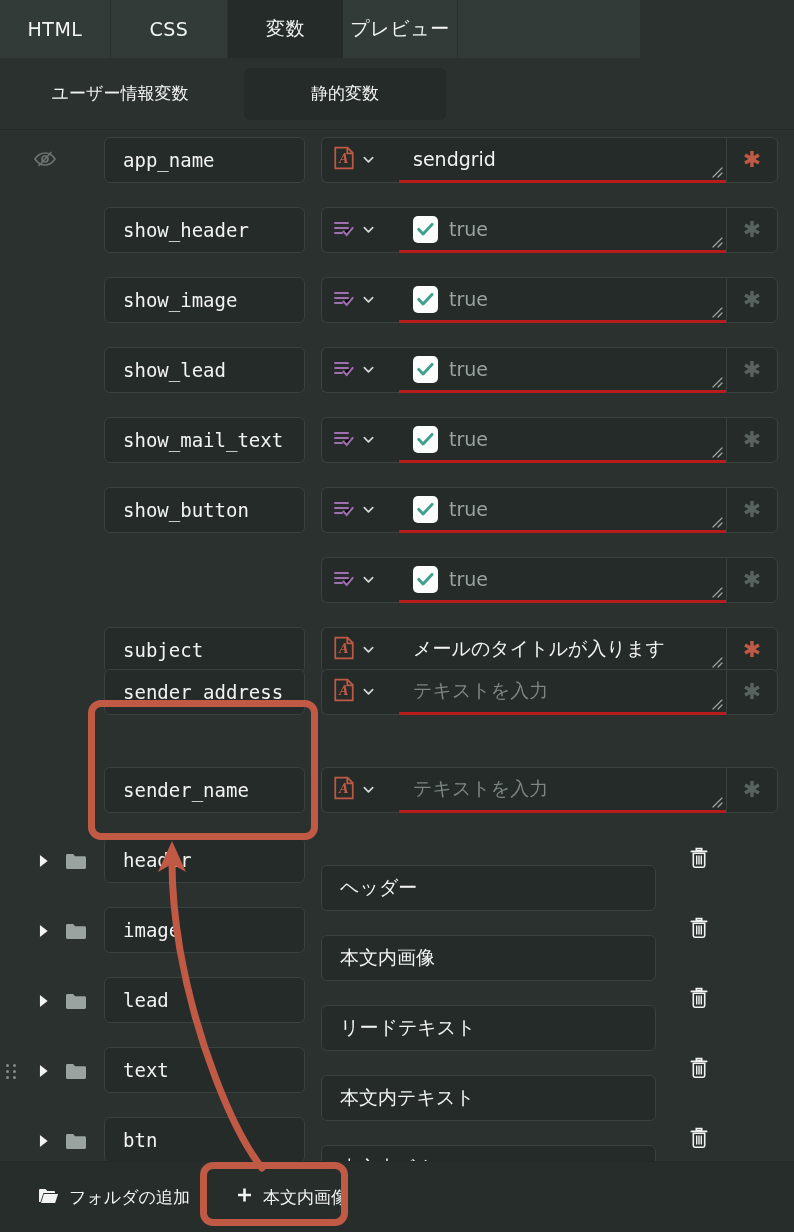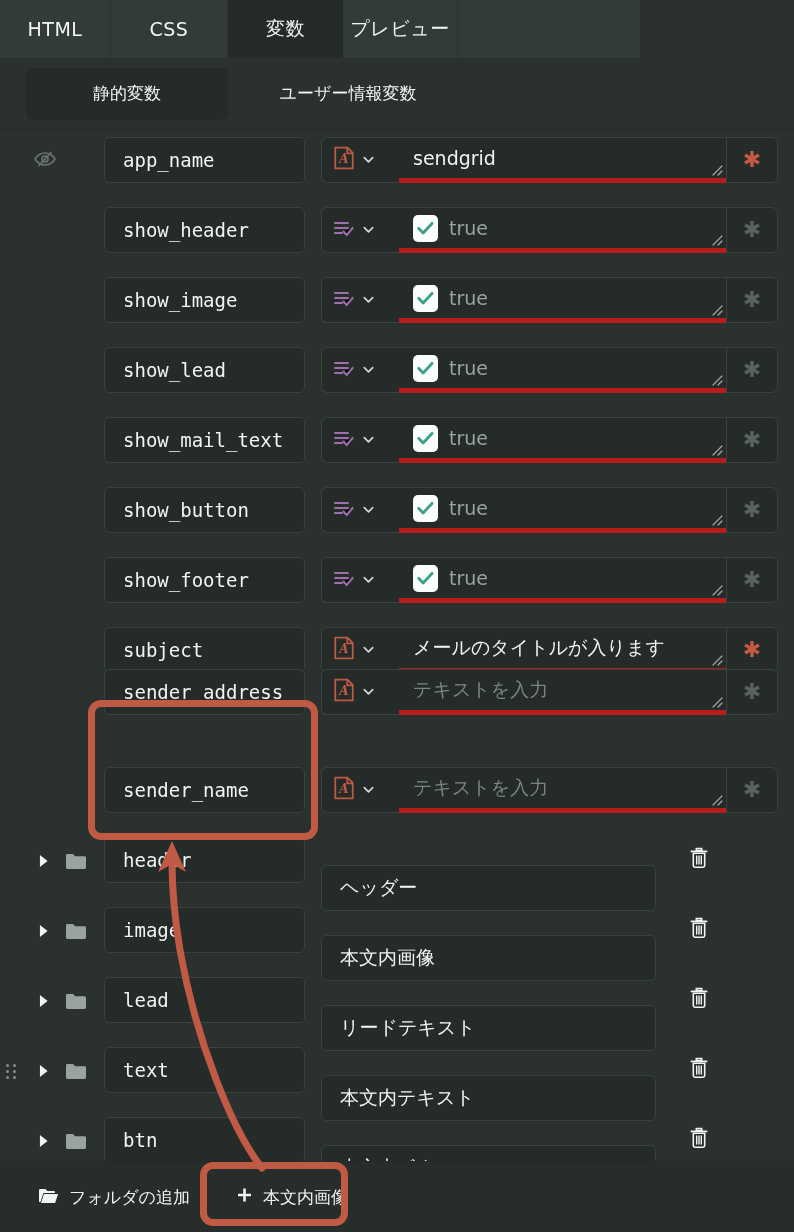"静的変数" div.subtab { order: before "ユーザー情報変数" -> after "ユーザー情報変数" }
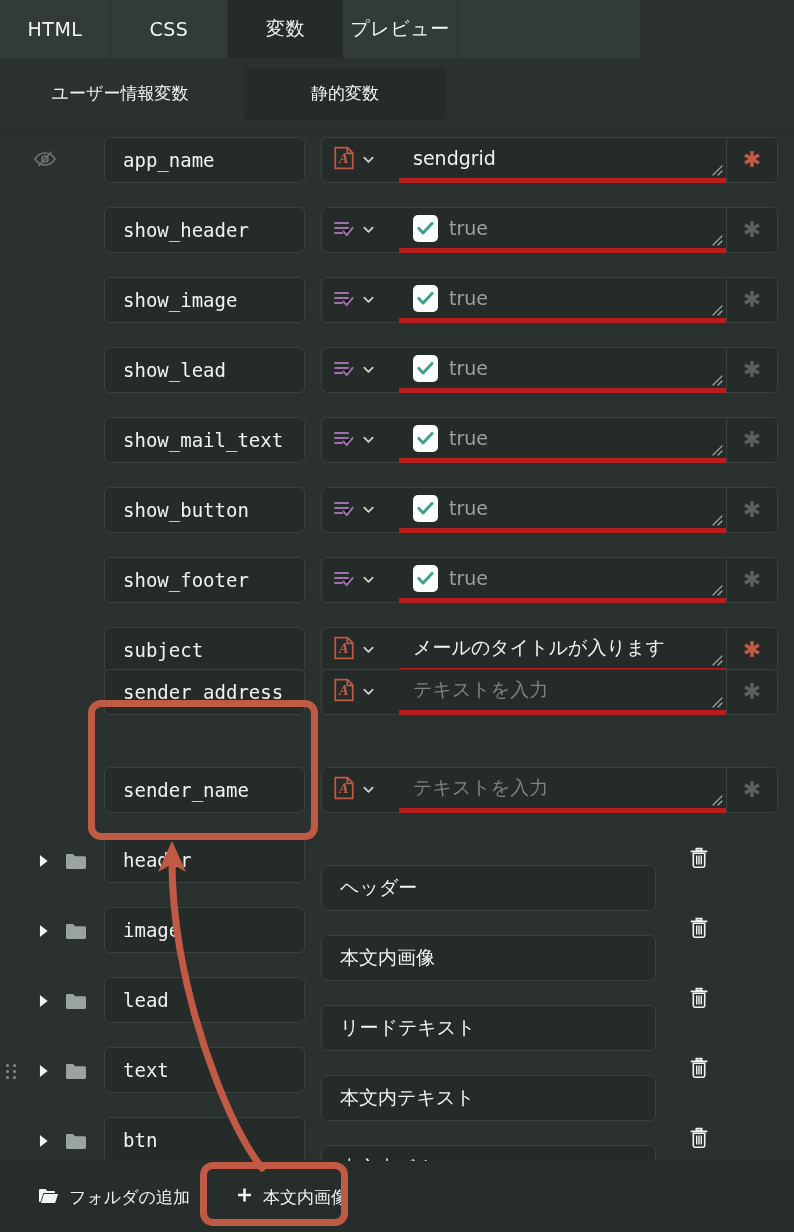"sendgrid" .val-cell { border-bottom: 5px solid #b91c1c -> 3px solid #b91c1c }
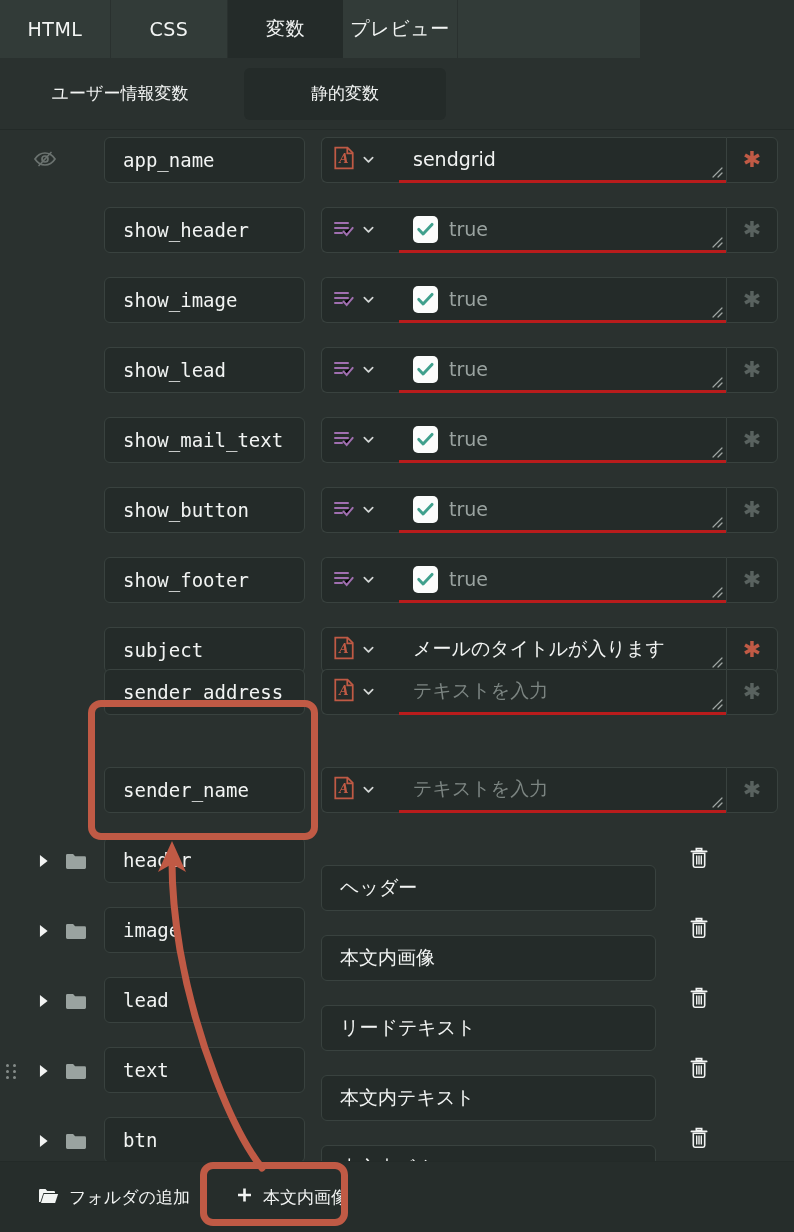"show_footer" div.name-field { html: <div> <span>show_footer</span> </div> -> none }
